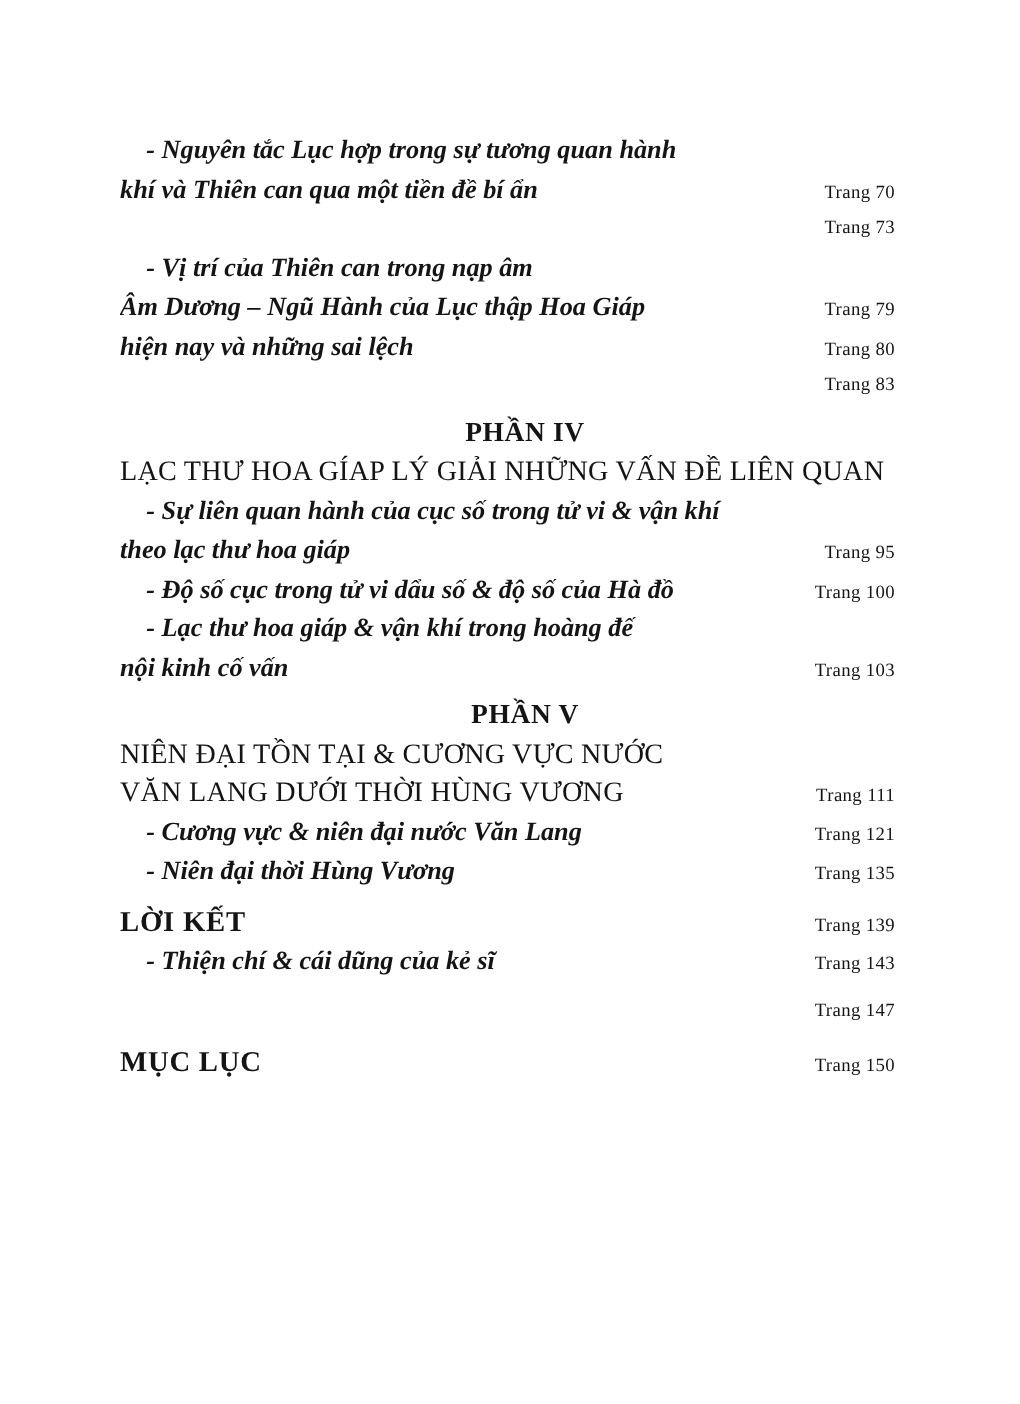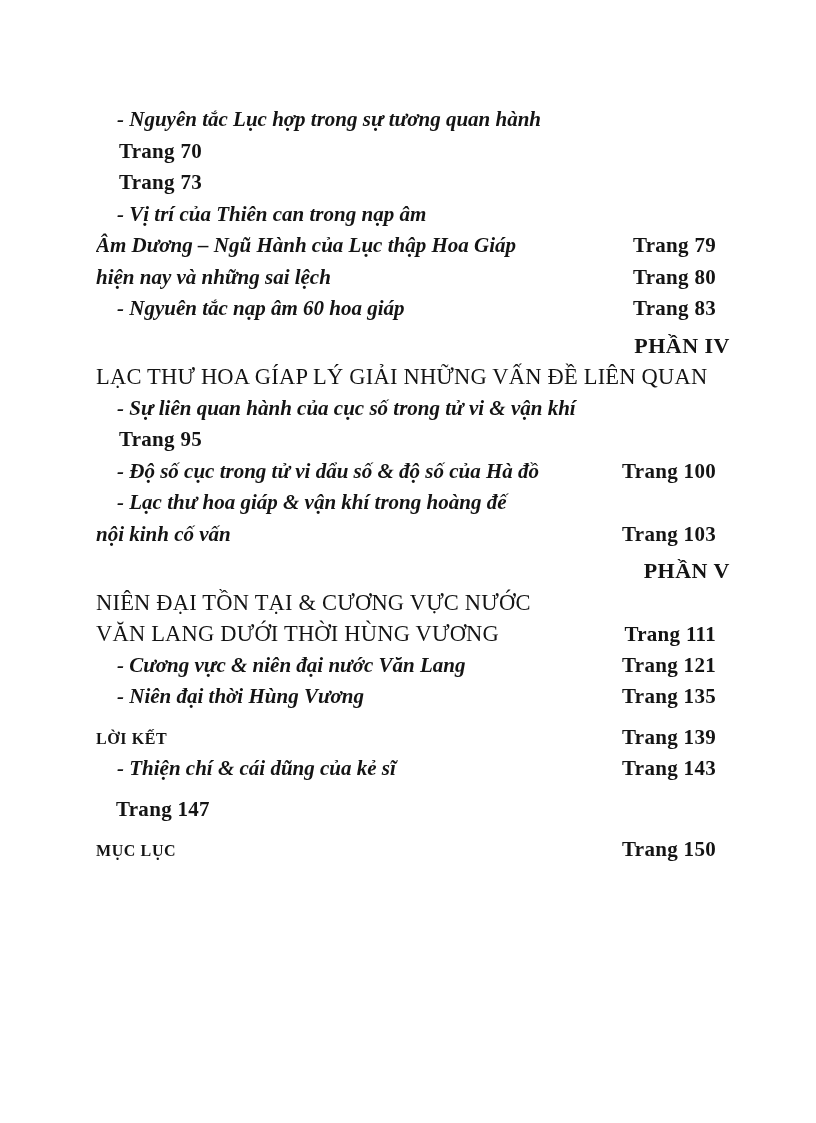"- Nguyên tắc Lục hợp" .row { justify-content: flex-start -> flex-end }
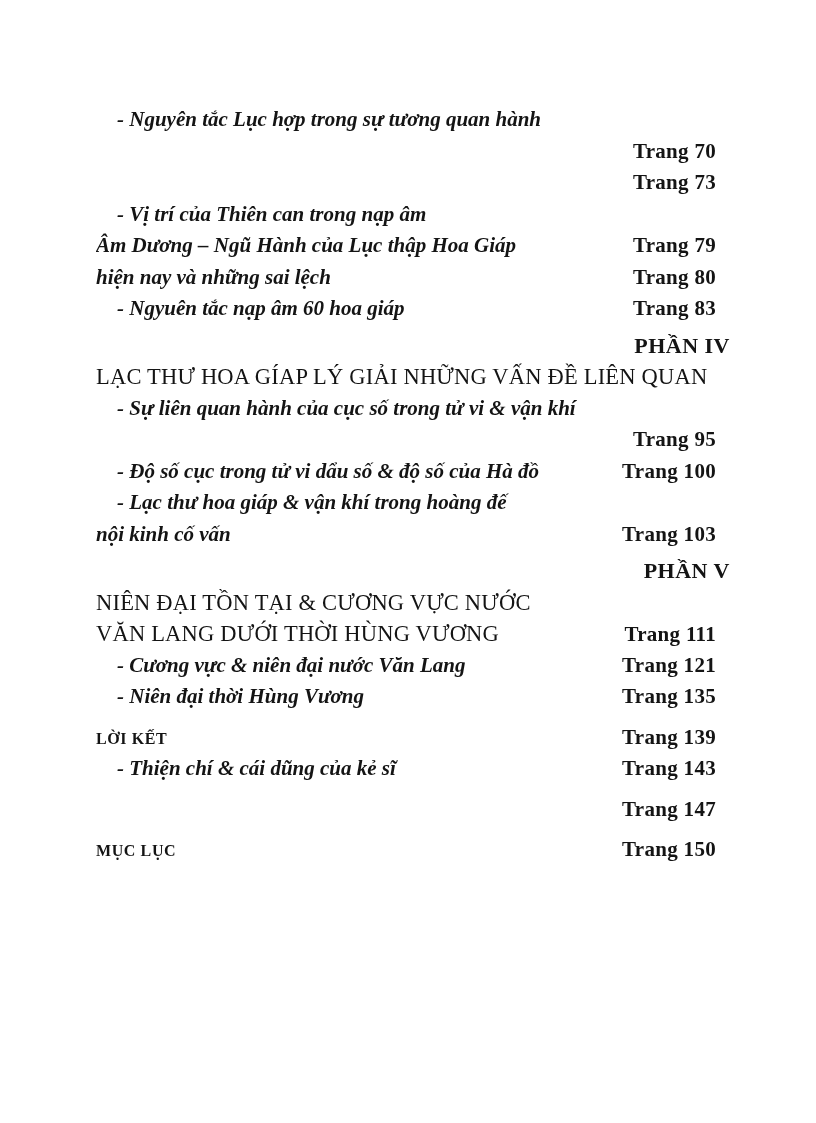"khí và Thiên can qua" span.txt { html: none -> <span>khí và Thiên can qua một tiền đề bí ẩn</span> }
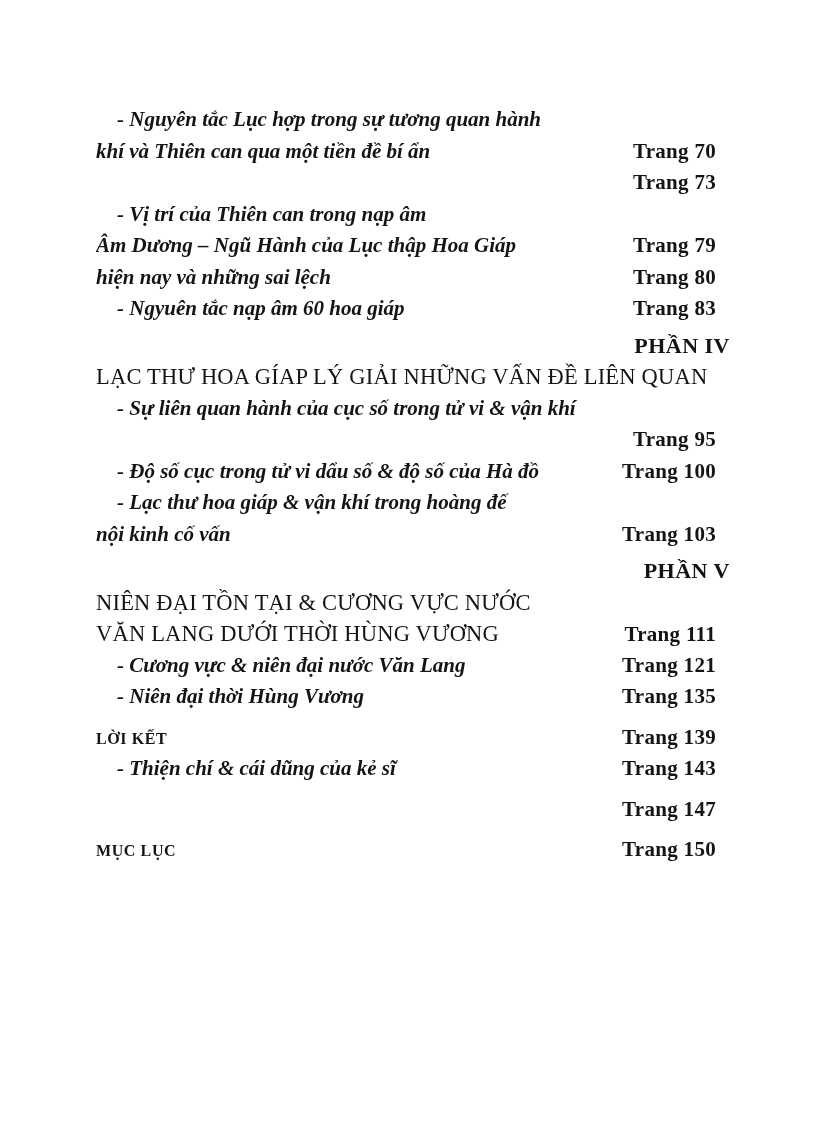"Trang 70" .row .pg { font-size: 21px -> 15px; font-weight: bold -> normal }
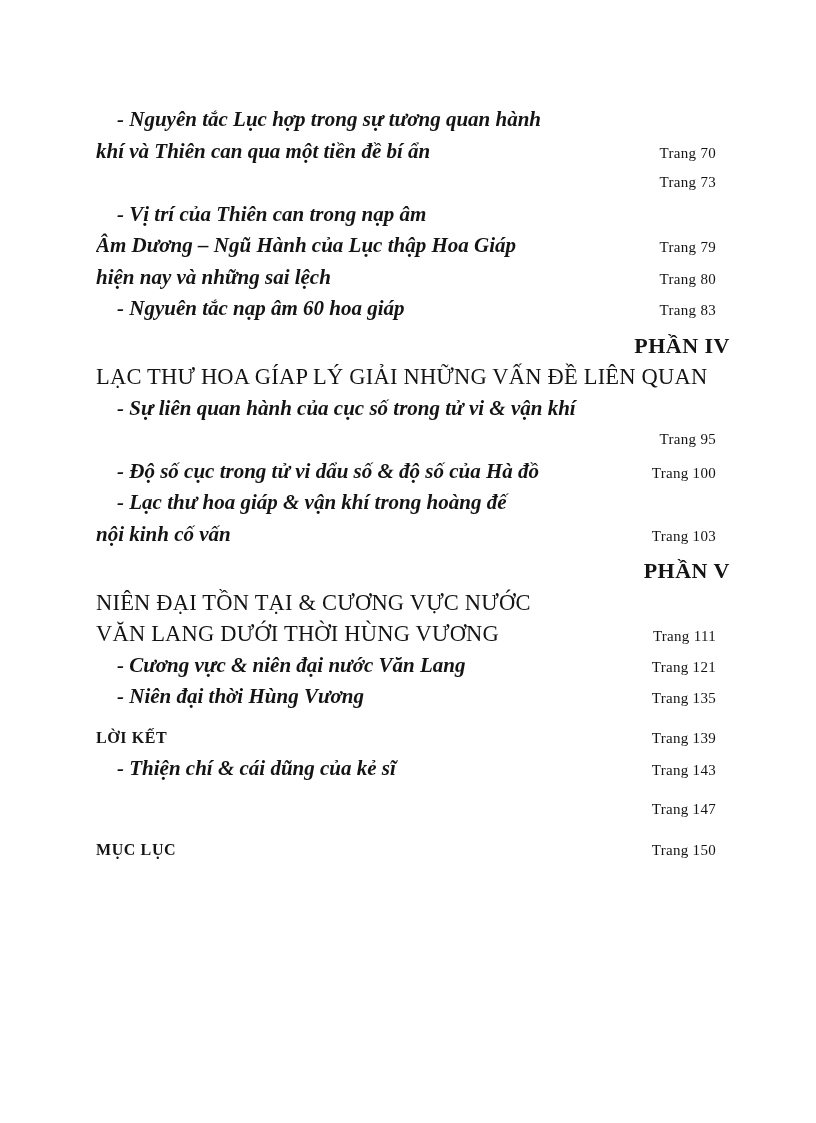"- Ngyuên tắc nạp âm" span.txt { html: <span>- Ngyuên tắc nạp âm 60 hoa giáp</span> -> none }
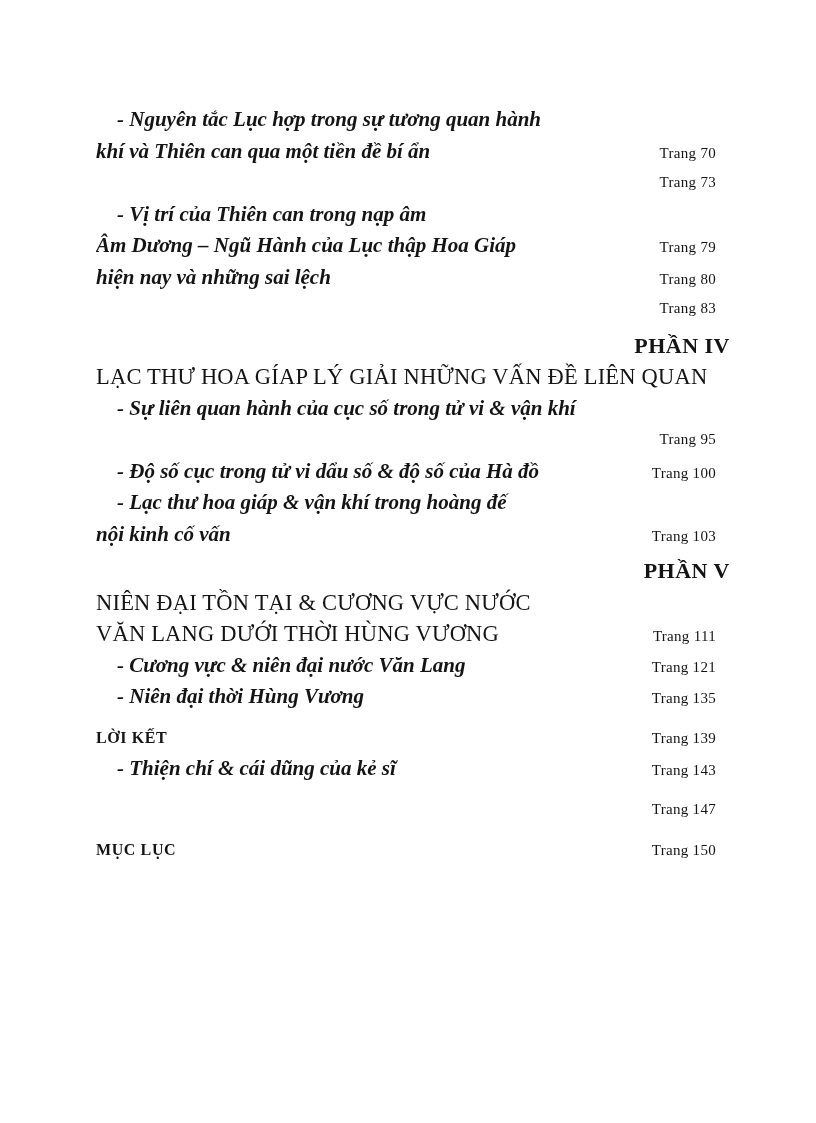"PHẦN IV" .row.part { justify-content: flex-end -> center }
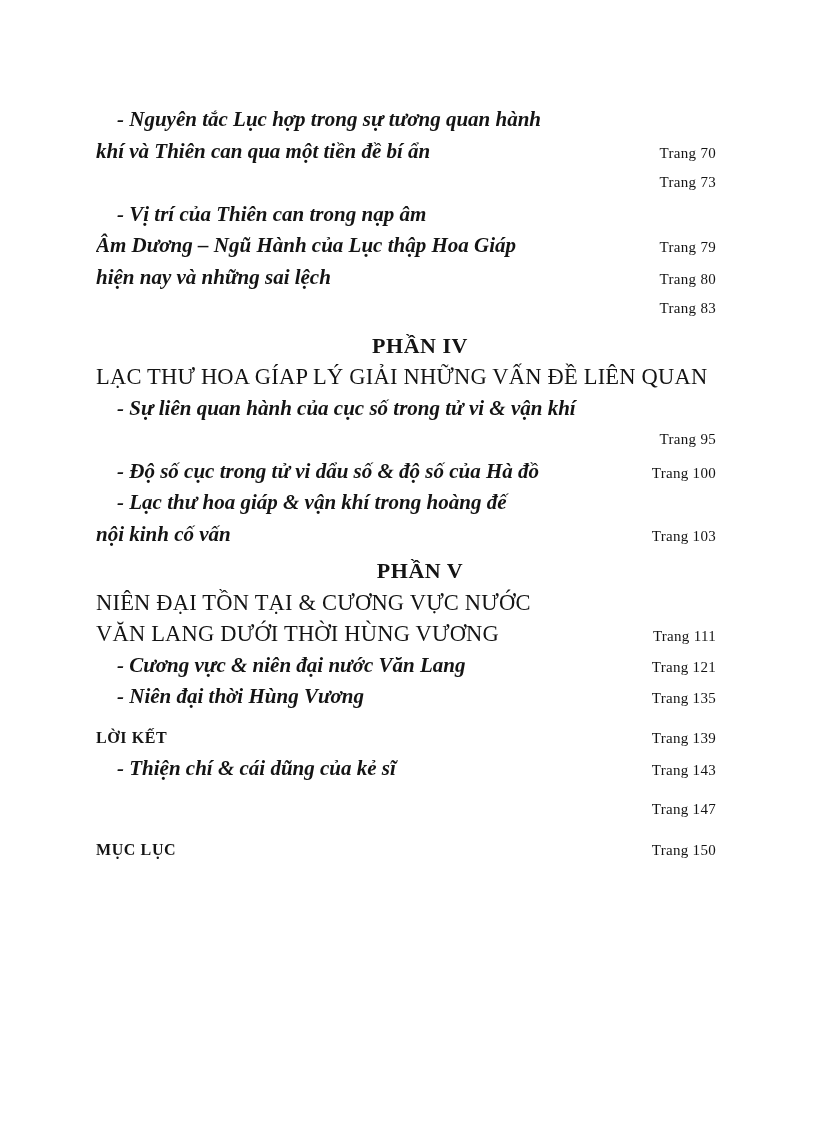"theo lạc thư hoa giáp" span.txt { html: none -> <span>theo lạc thư hoa giáp</span> }
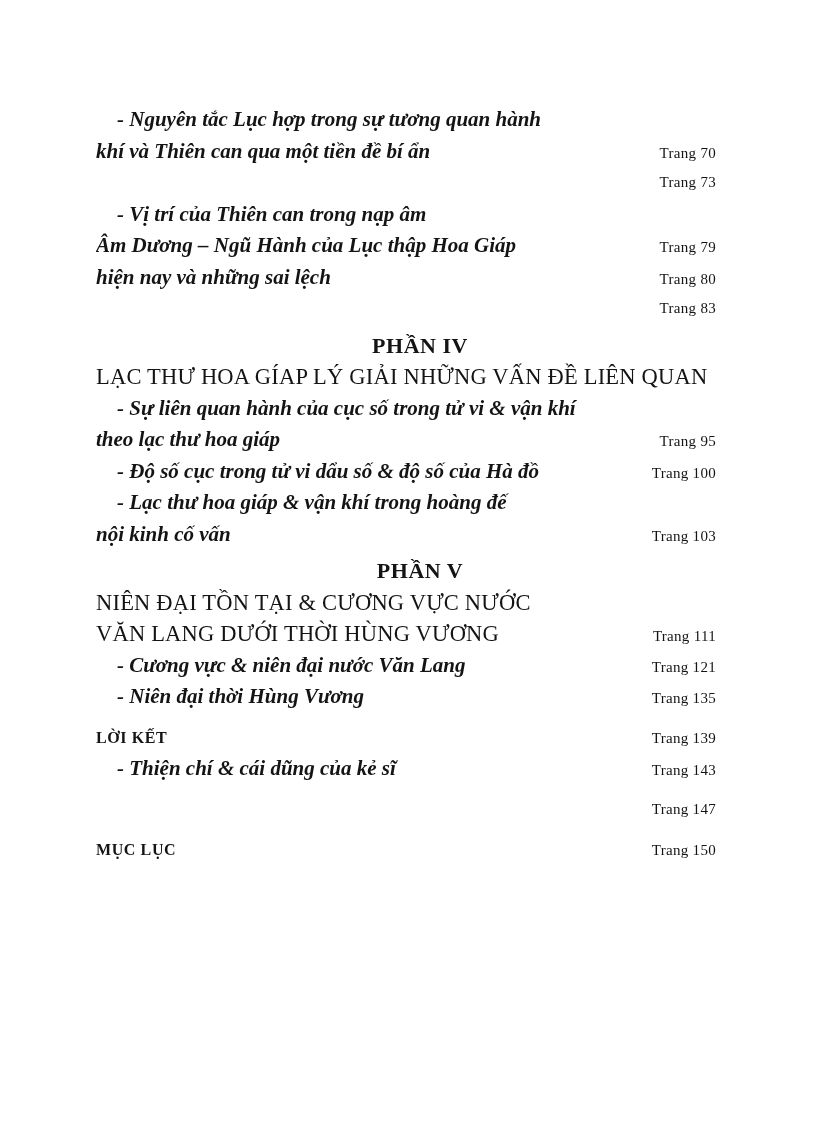"LỜI KẾT" .row.major .txt { font-size: 16px -> 23px }
